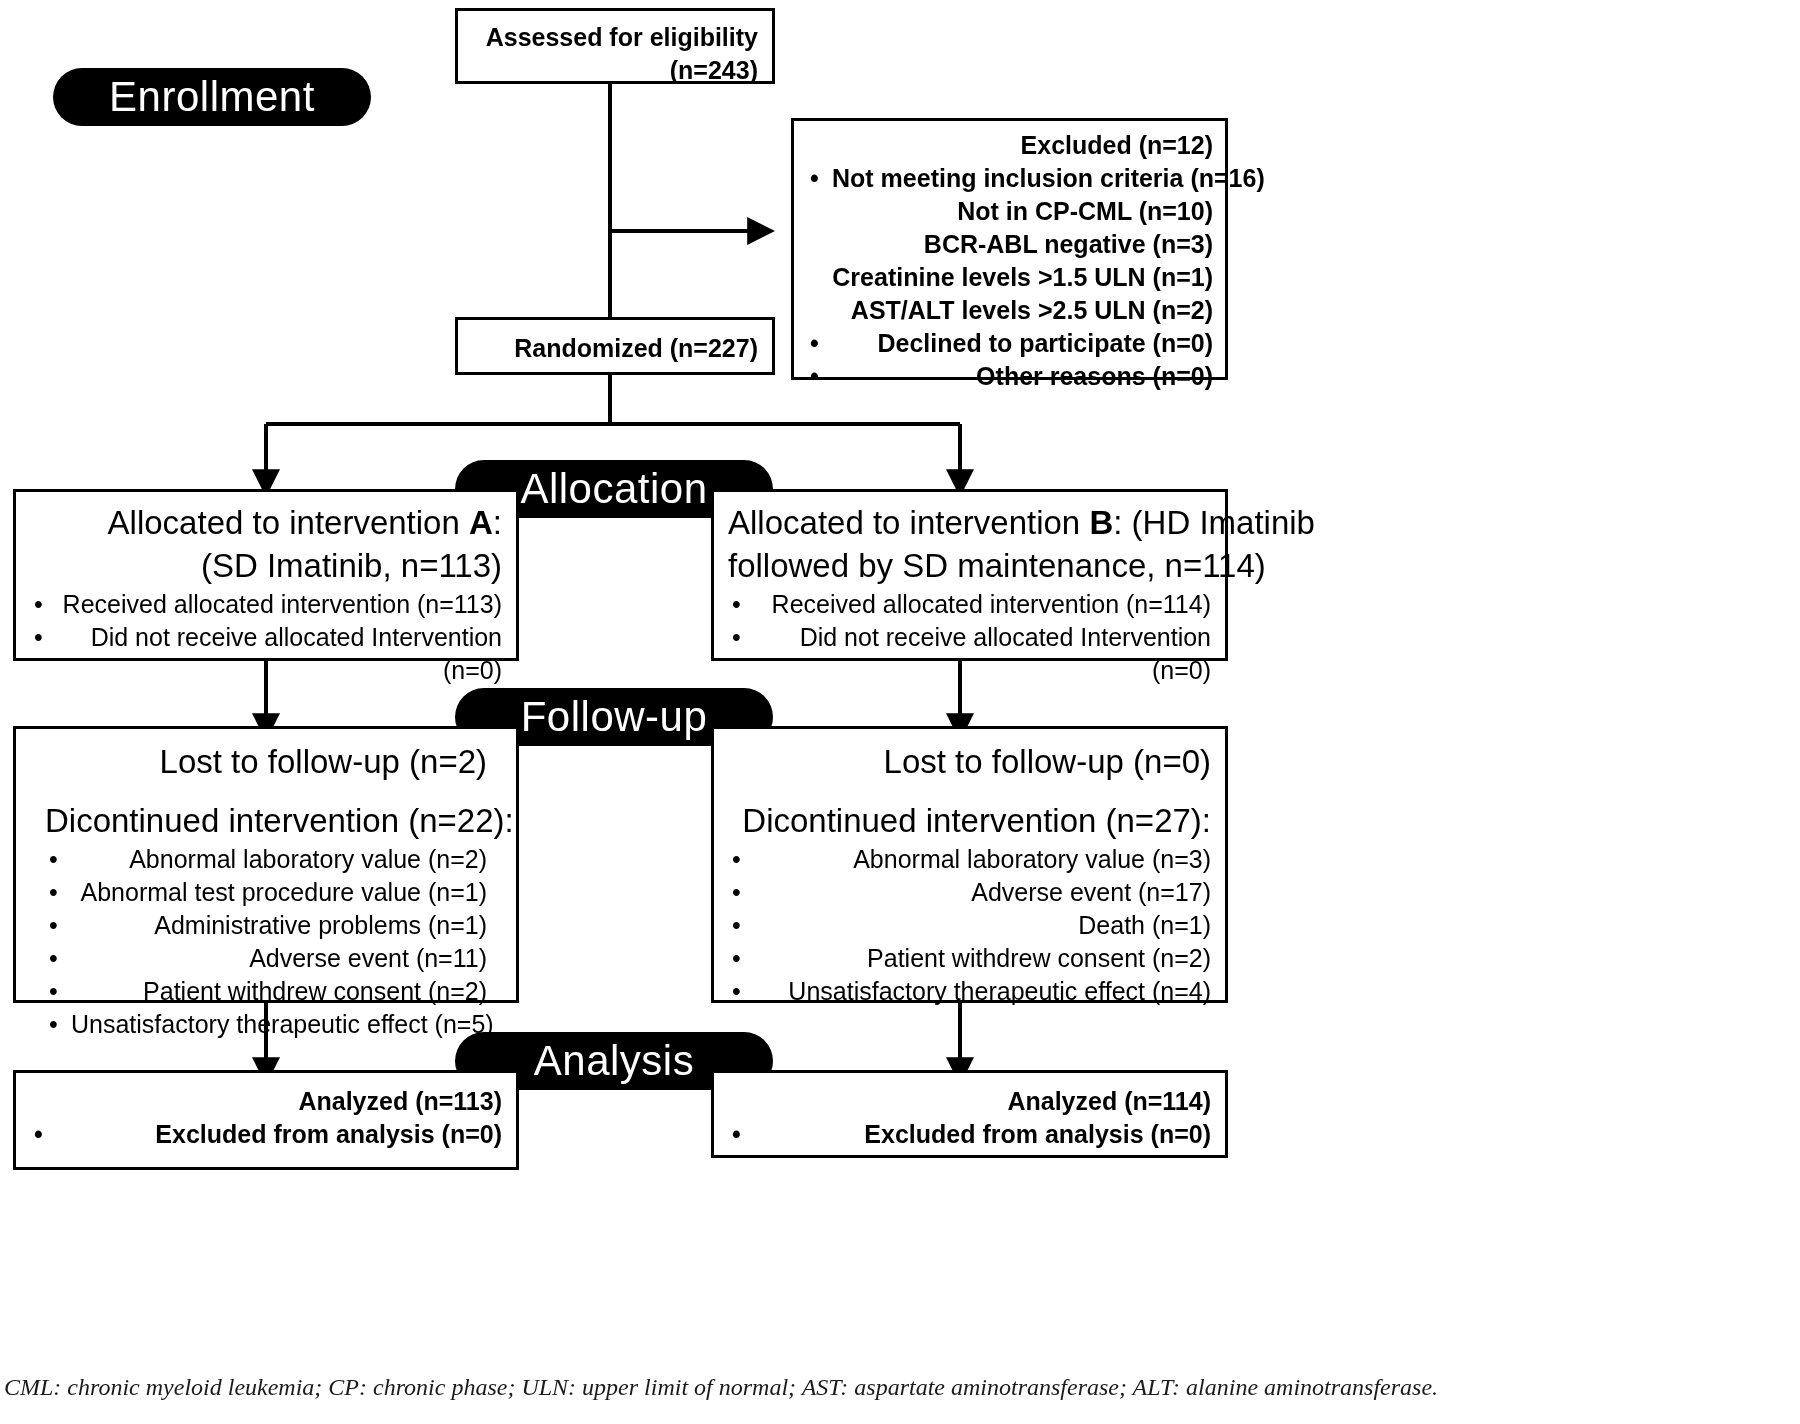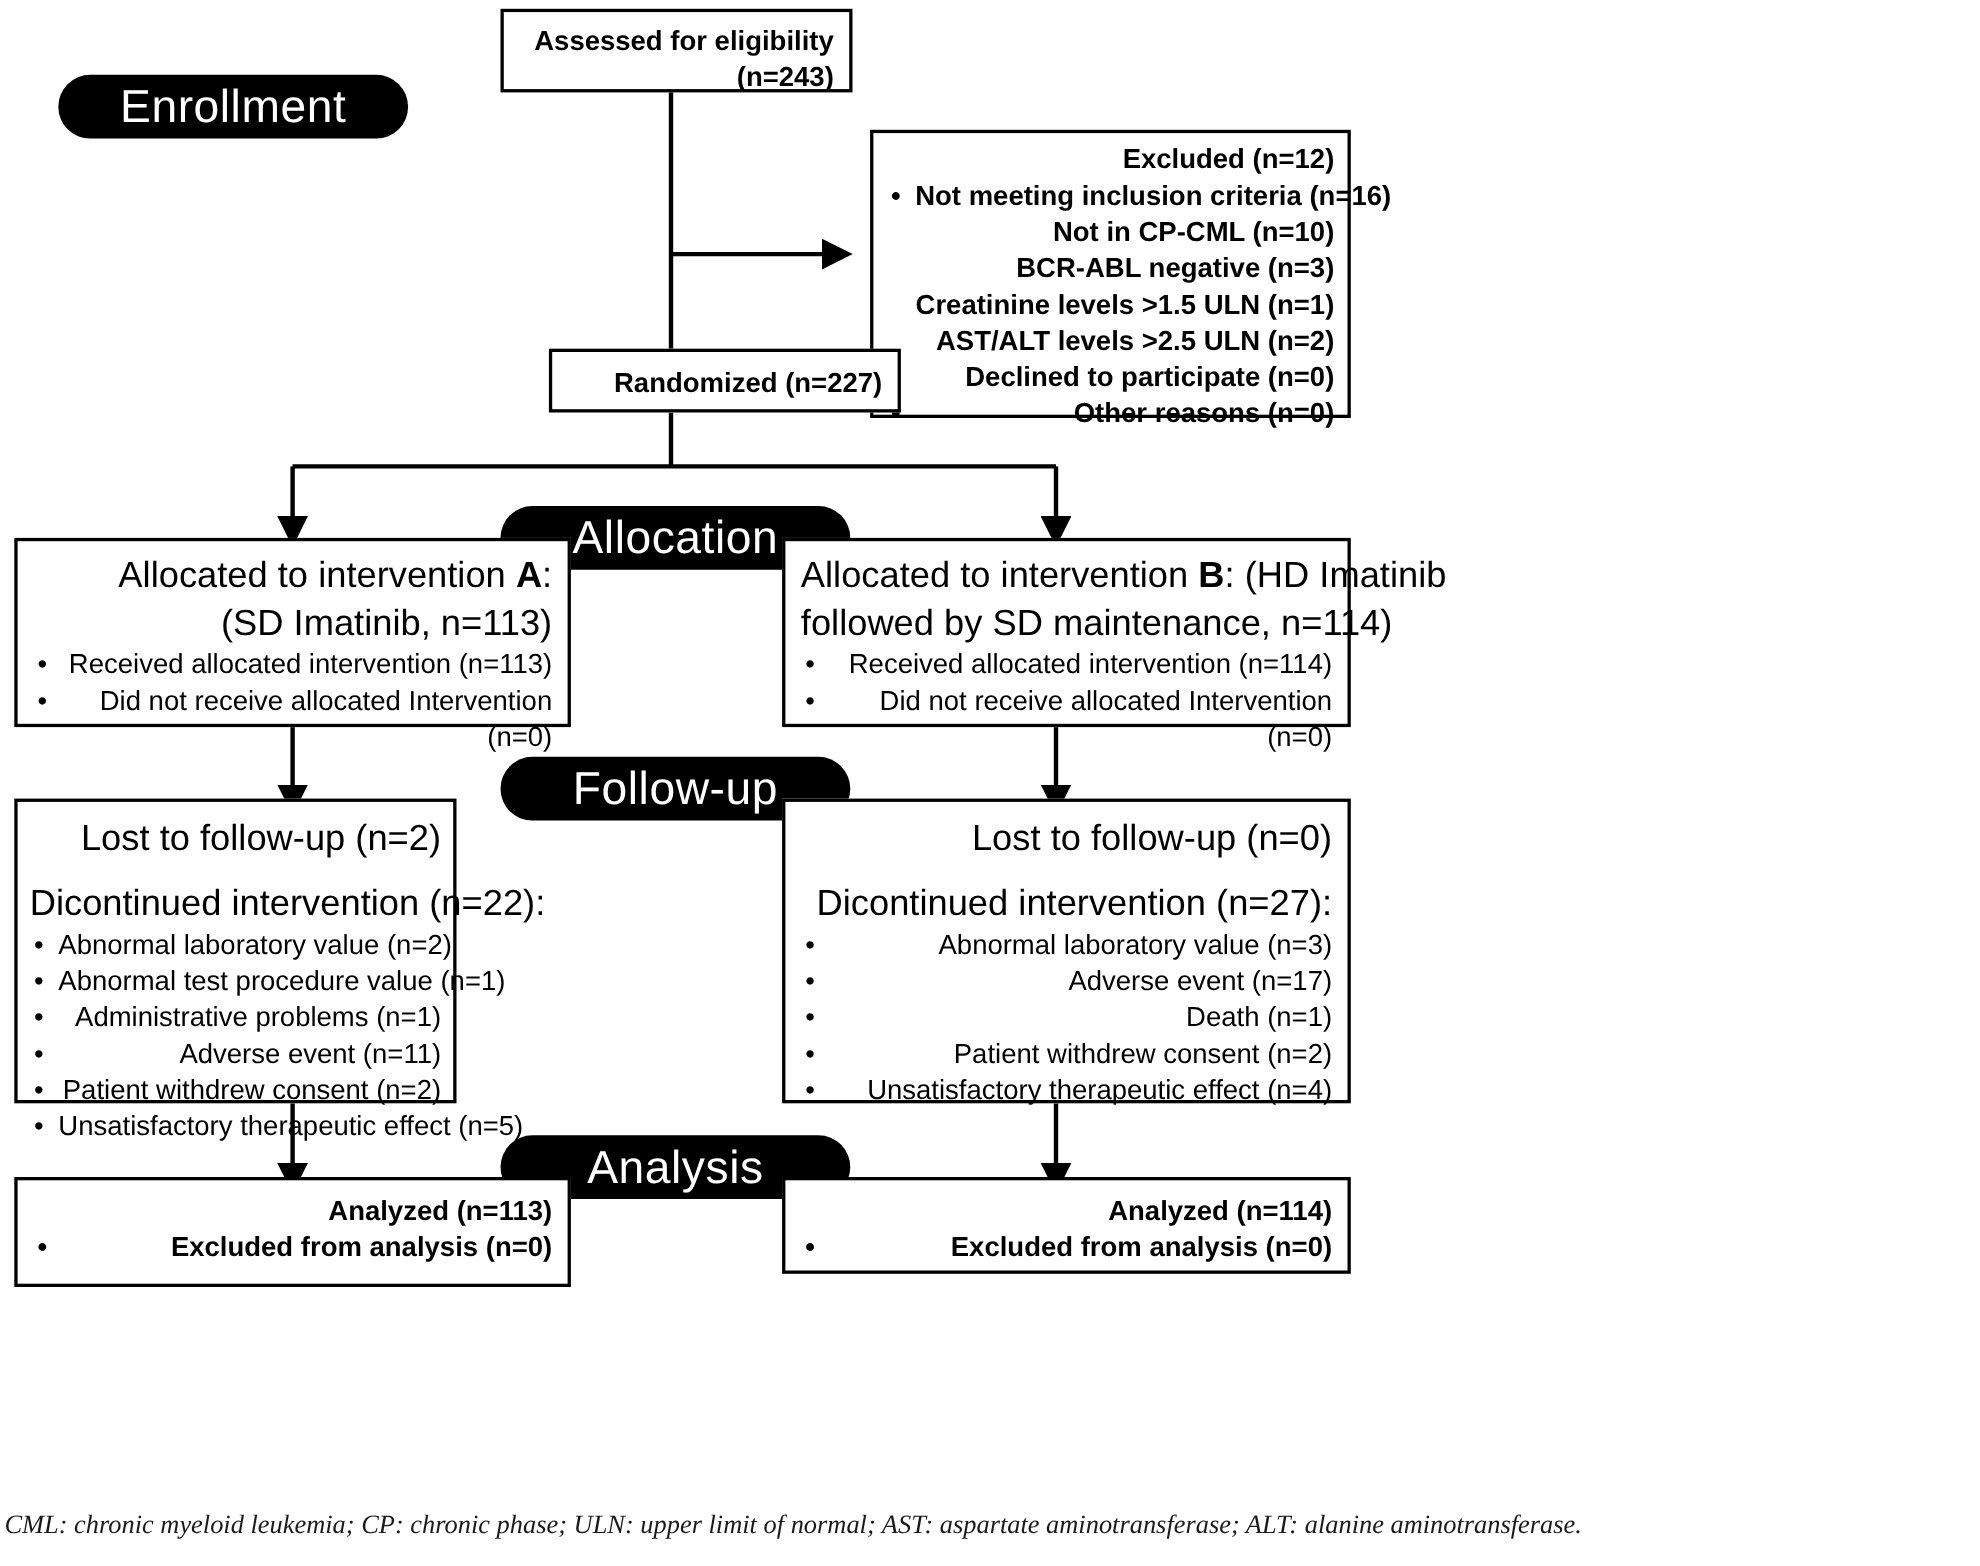"Randomized (n=227)" div.box { margin-left: 44px -> none }
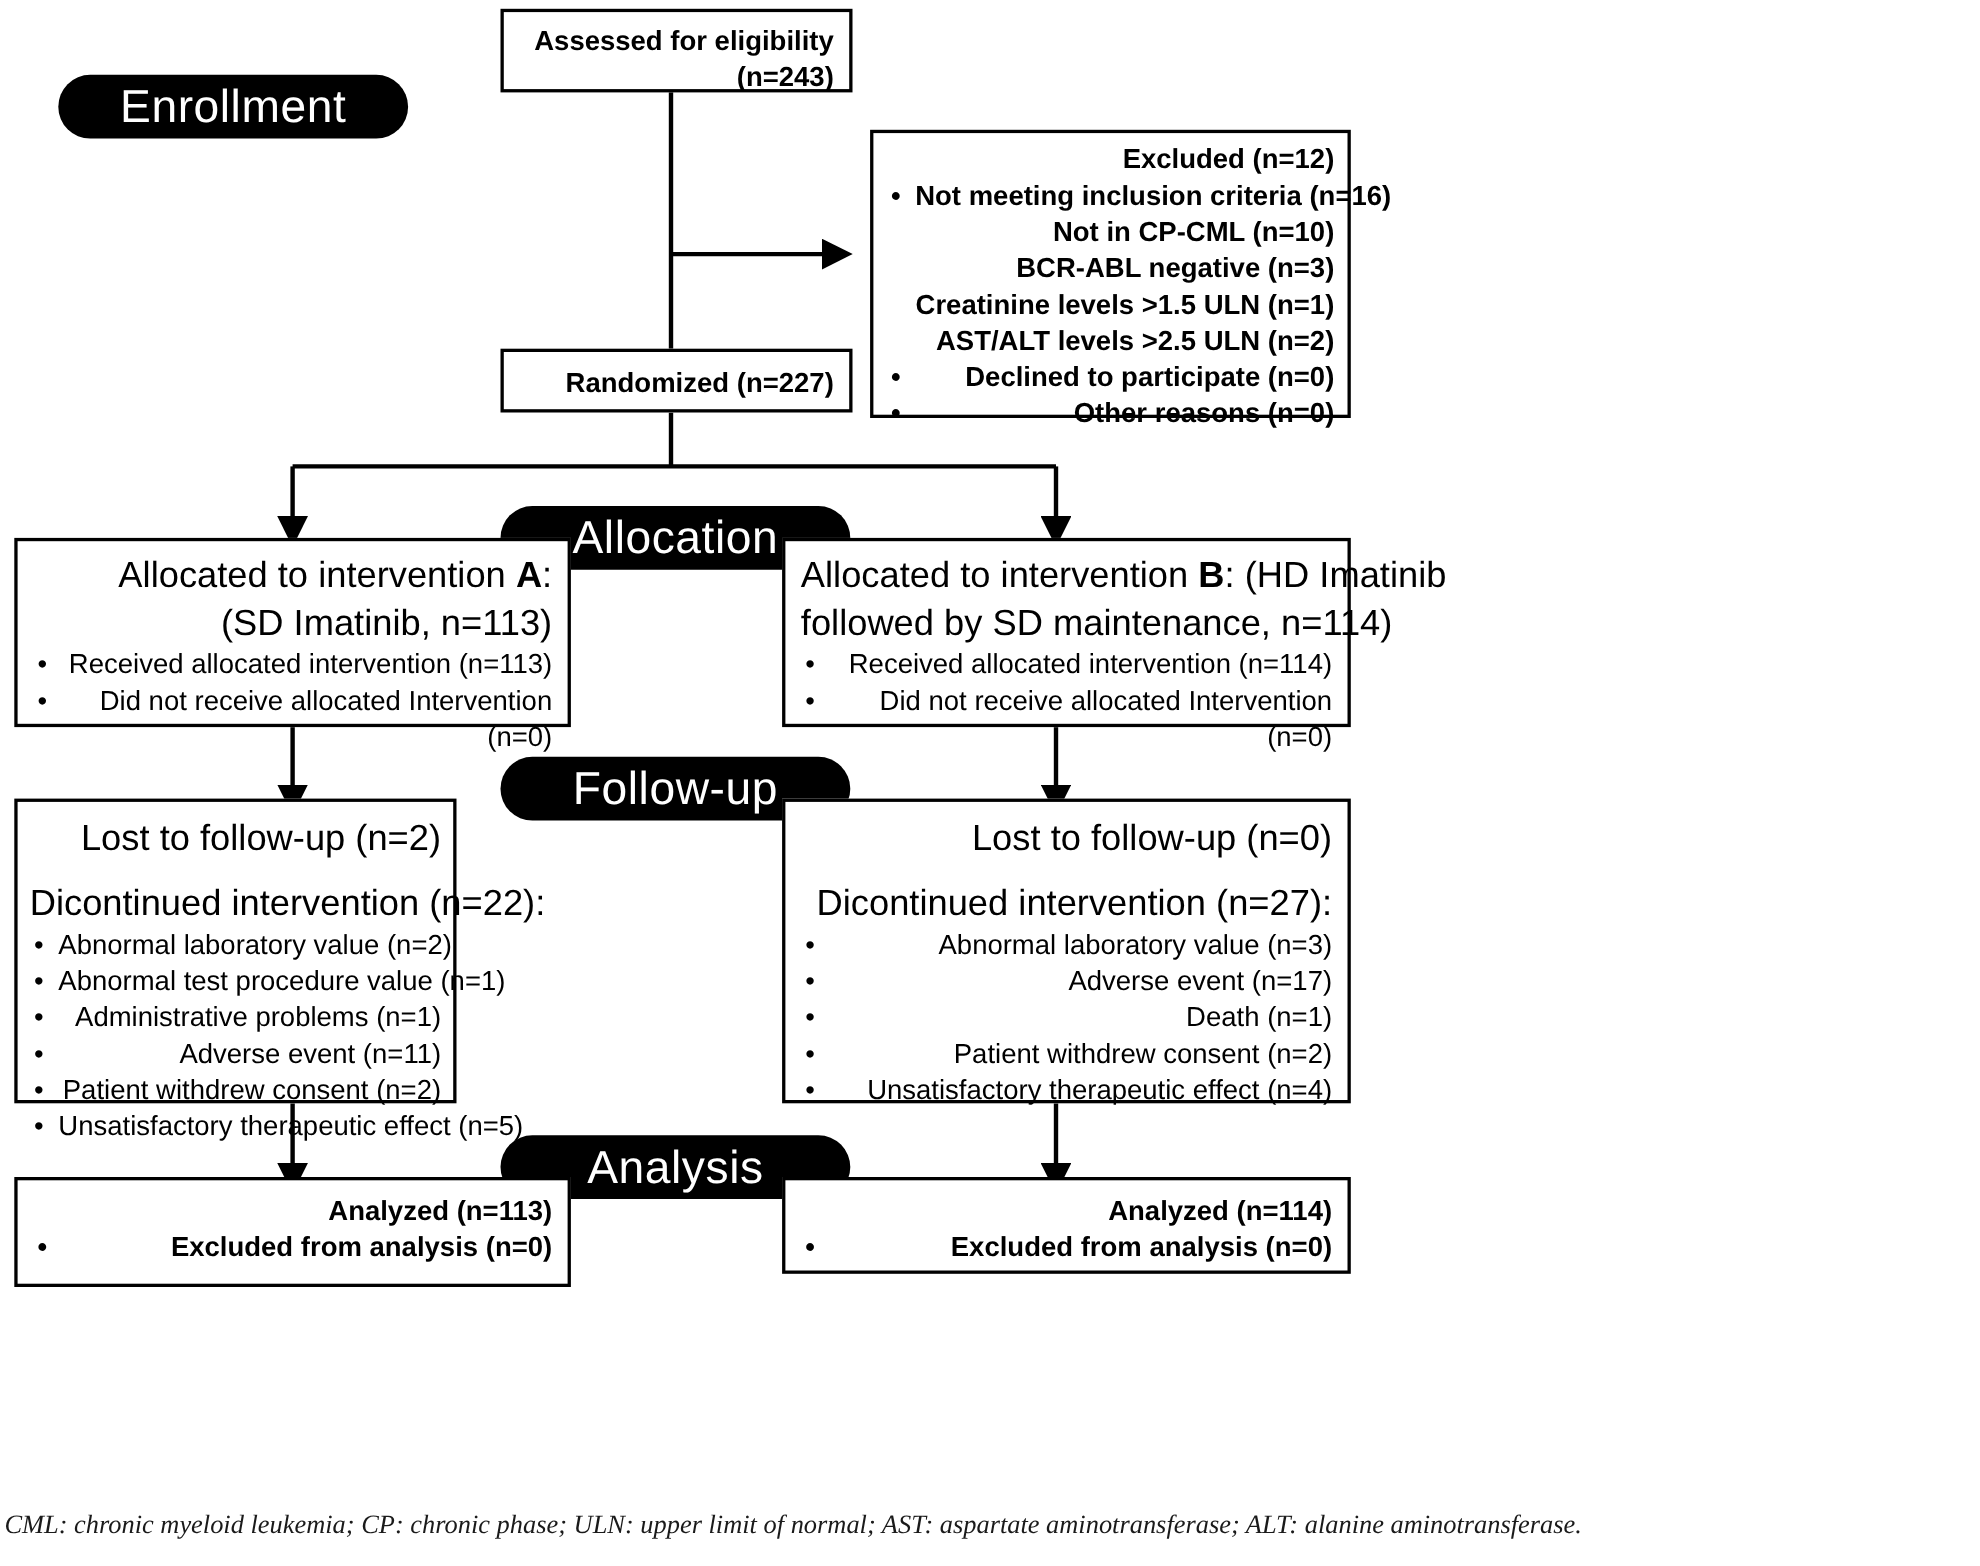"Lost to follow-up (n=2)" div.box { padding: 12px 11px -> 12px 29px; width: 402px -> 506px }
